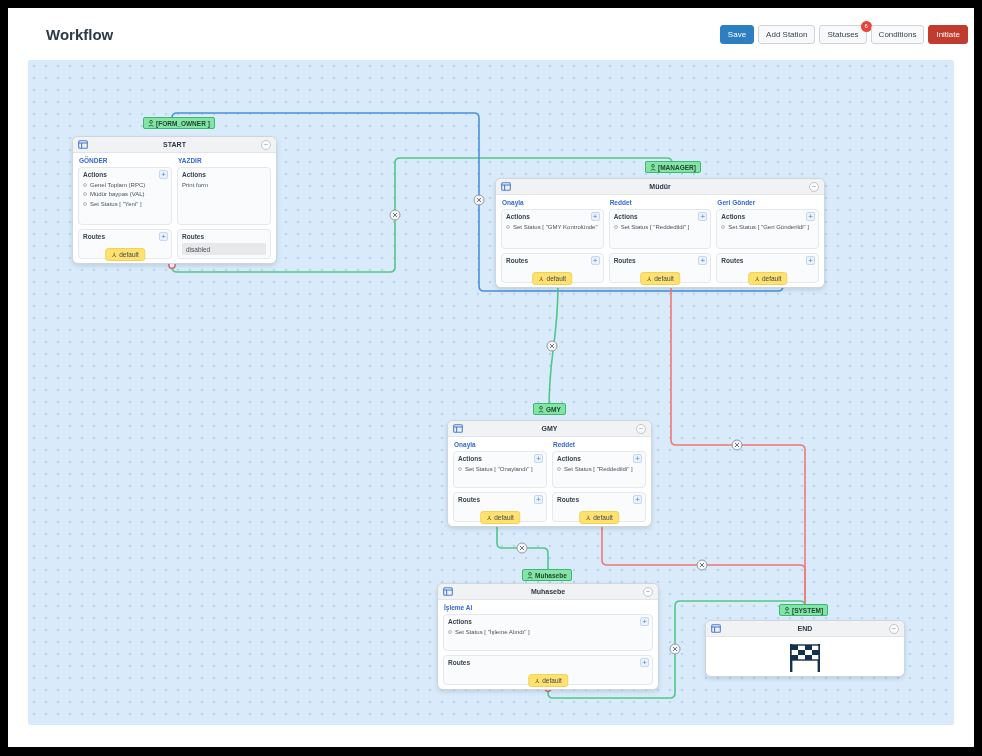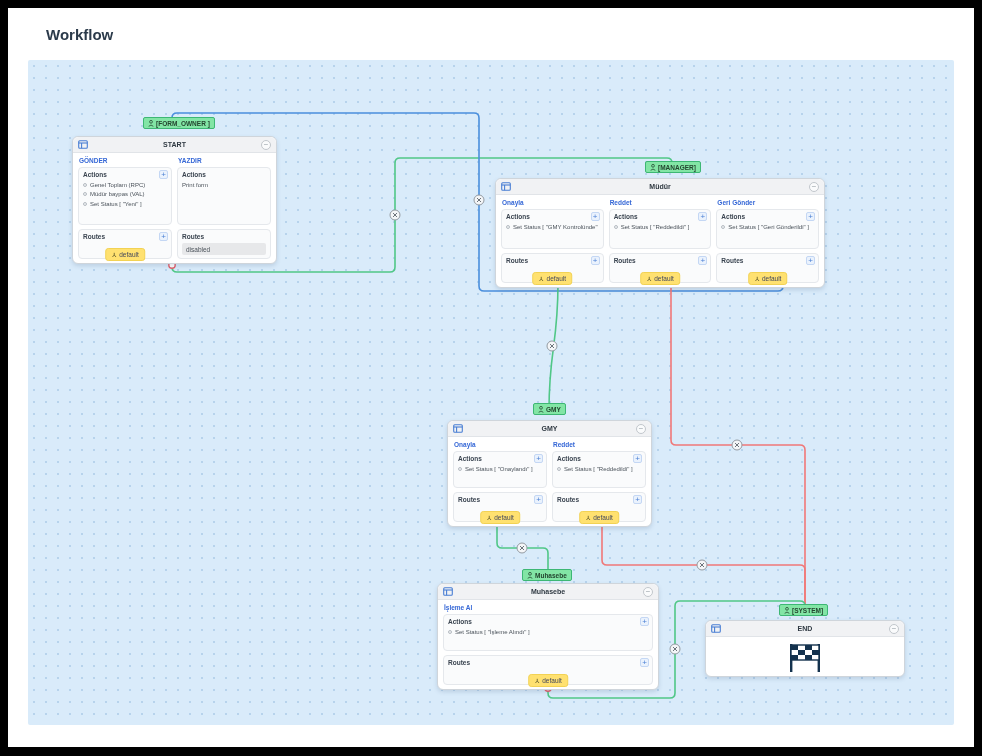"Save" div.toolbar { html: none -> <div> <button>Save</button> <button>Add Station</button> <button><span>Statuses</span><span>6</span></button> <button>Conditions</button> <button>Initiate</button> </div> }
